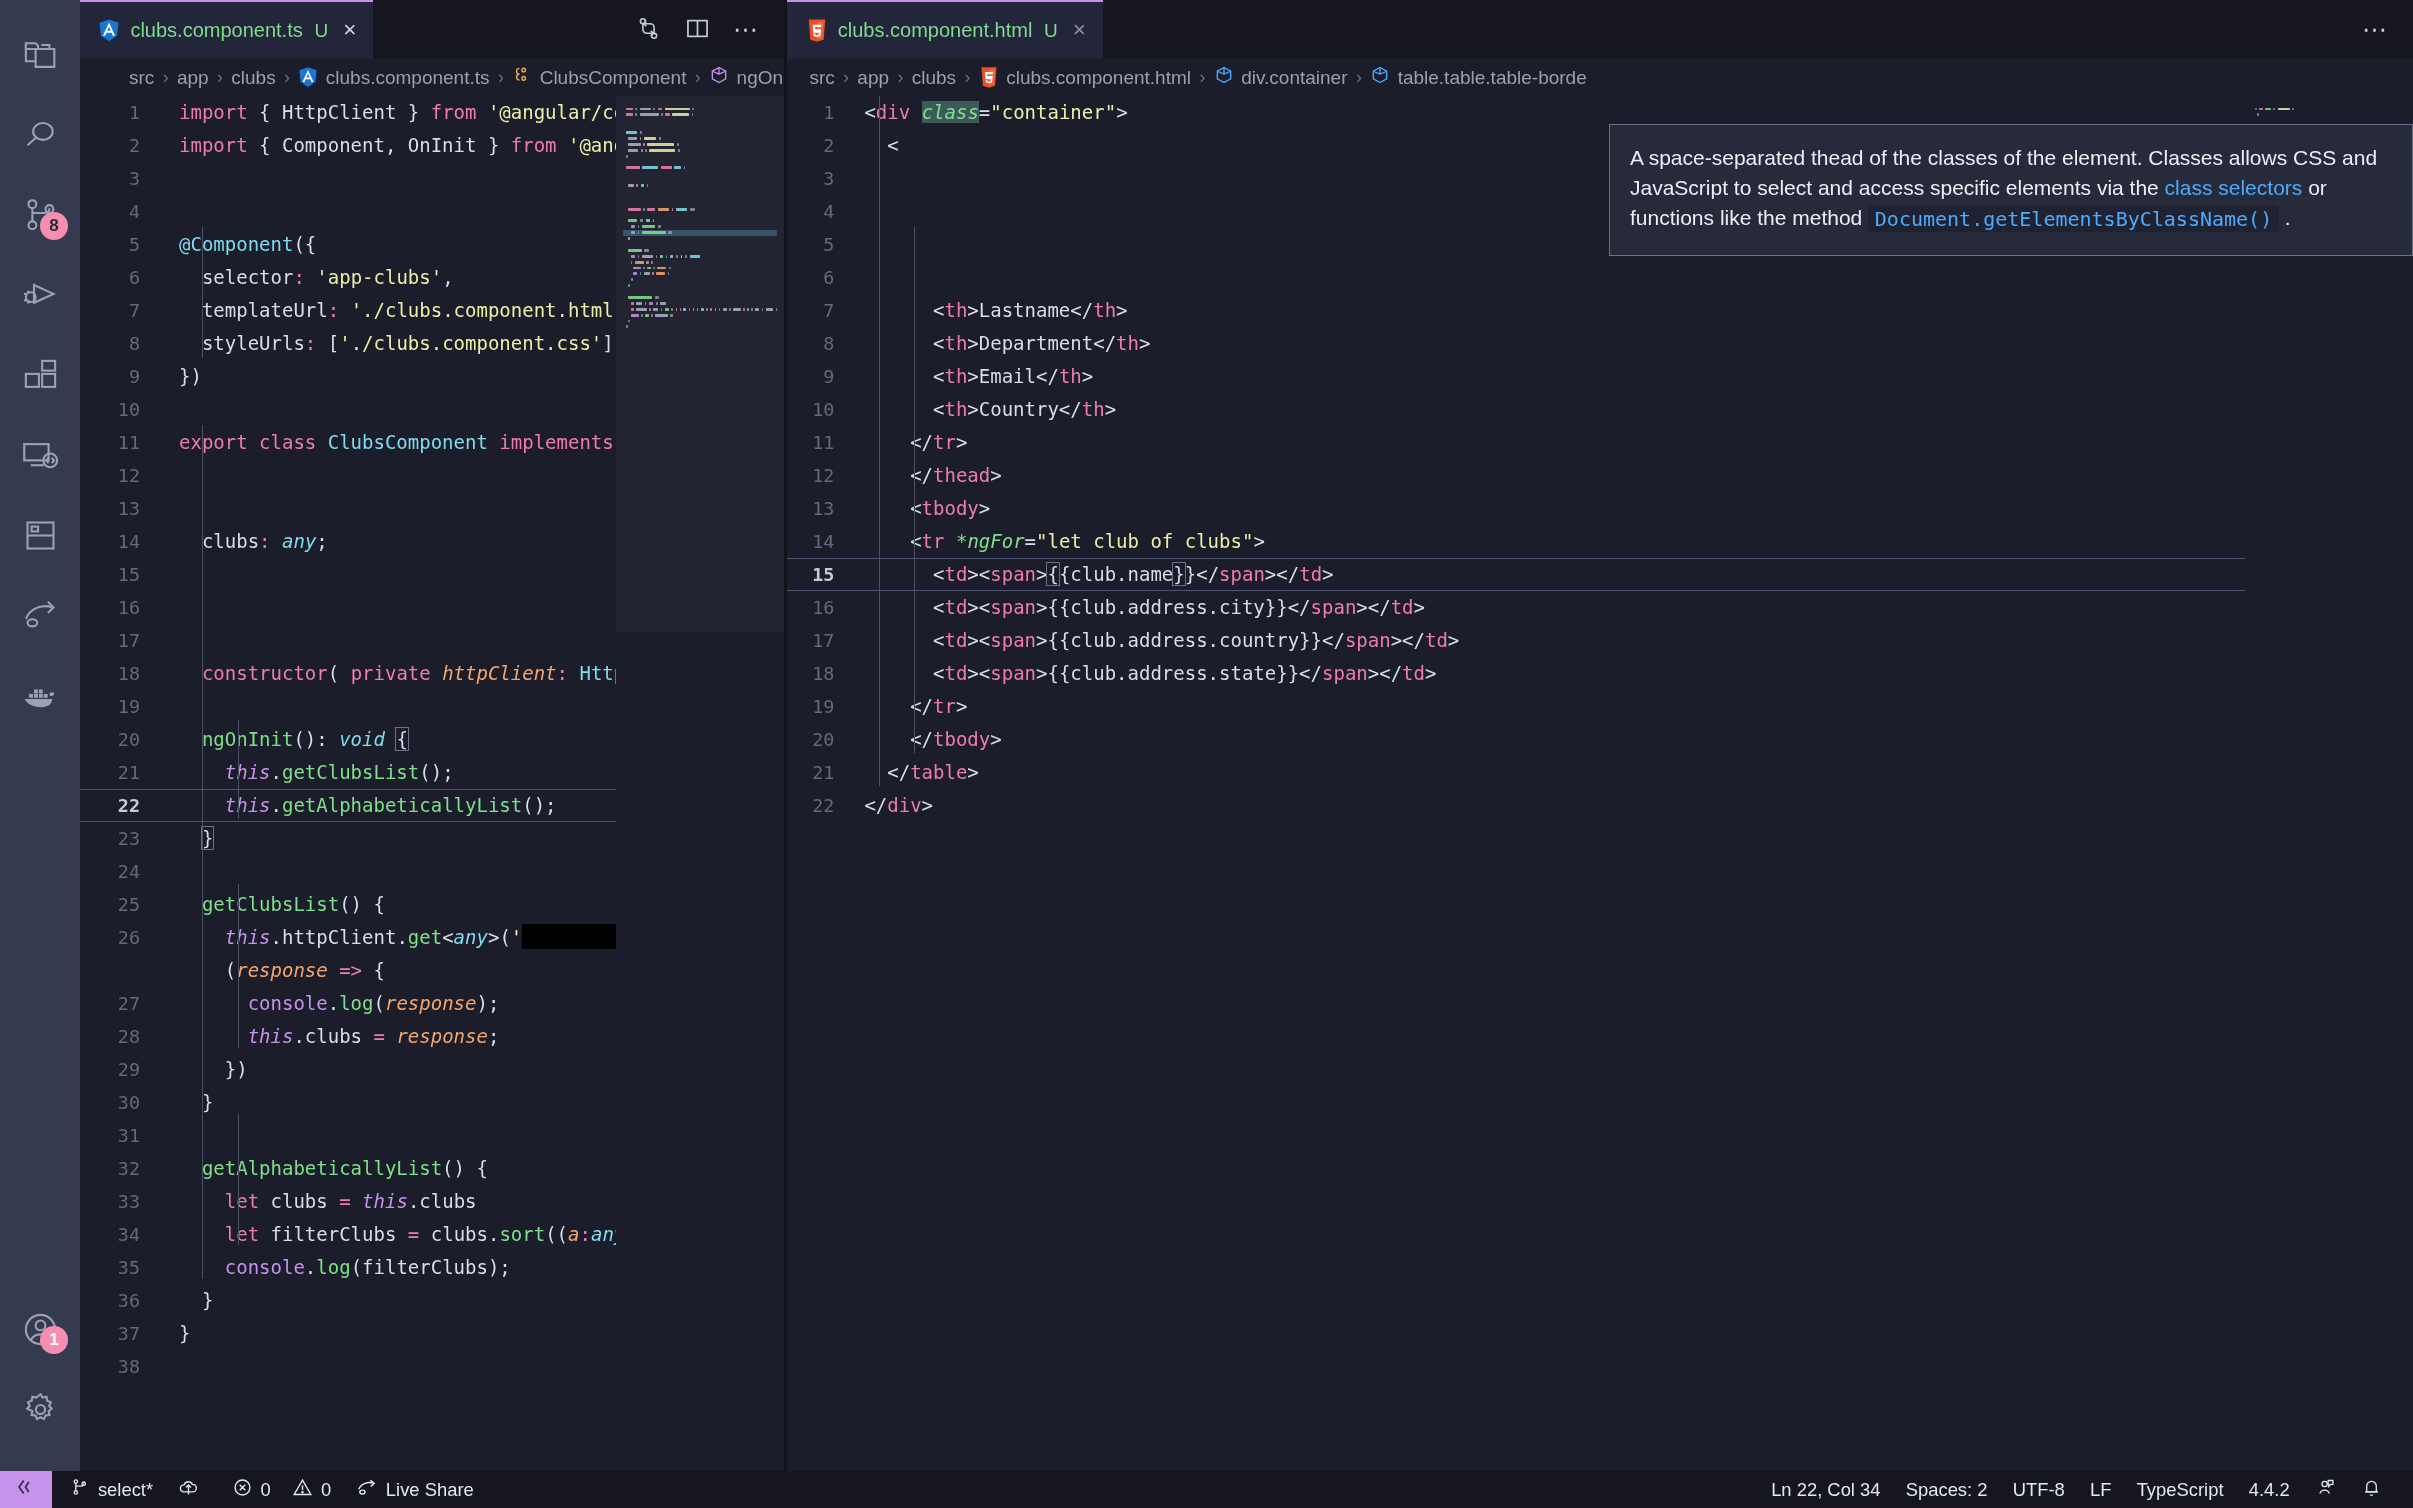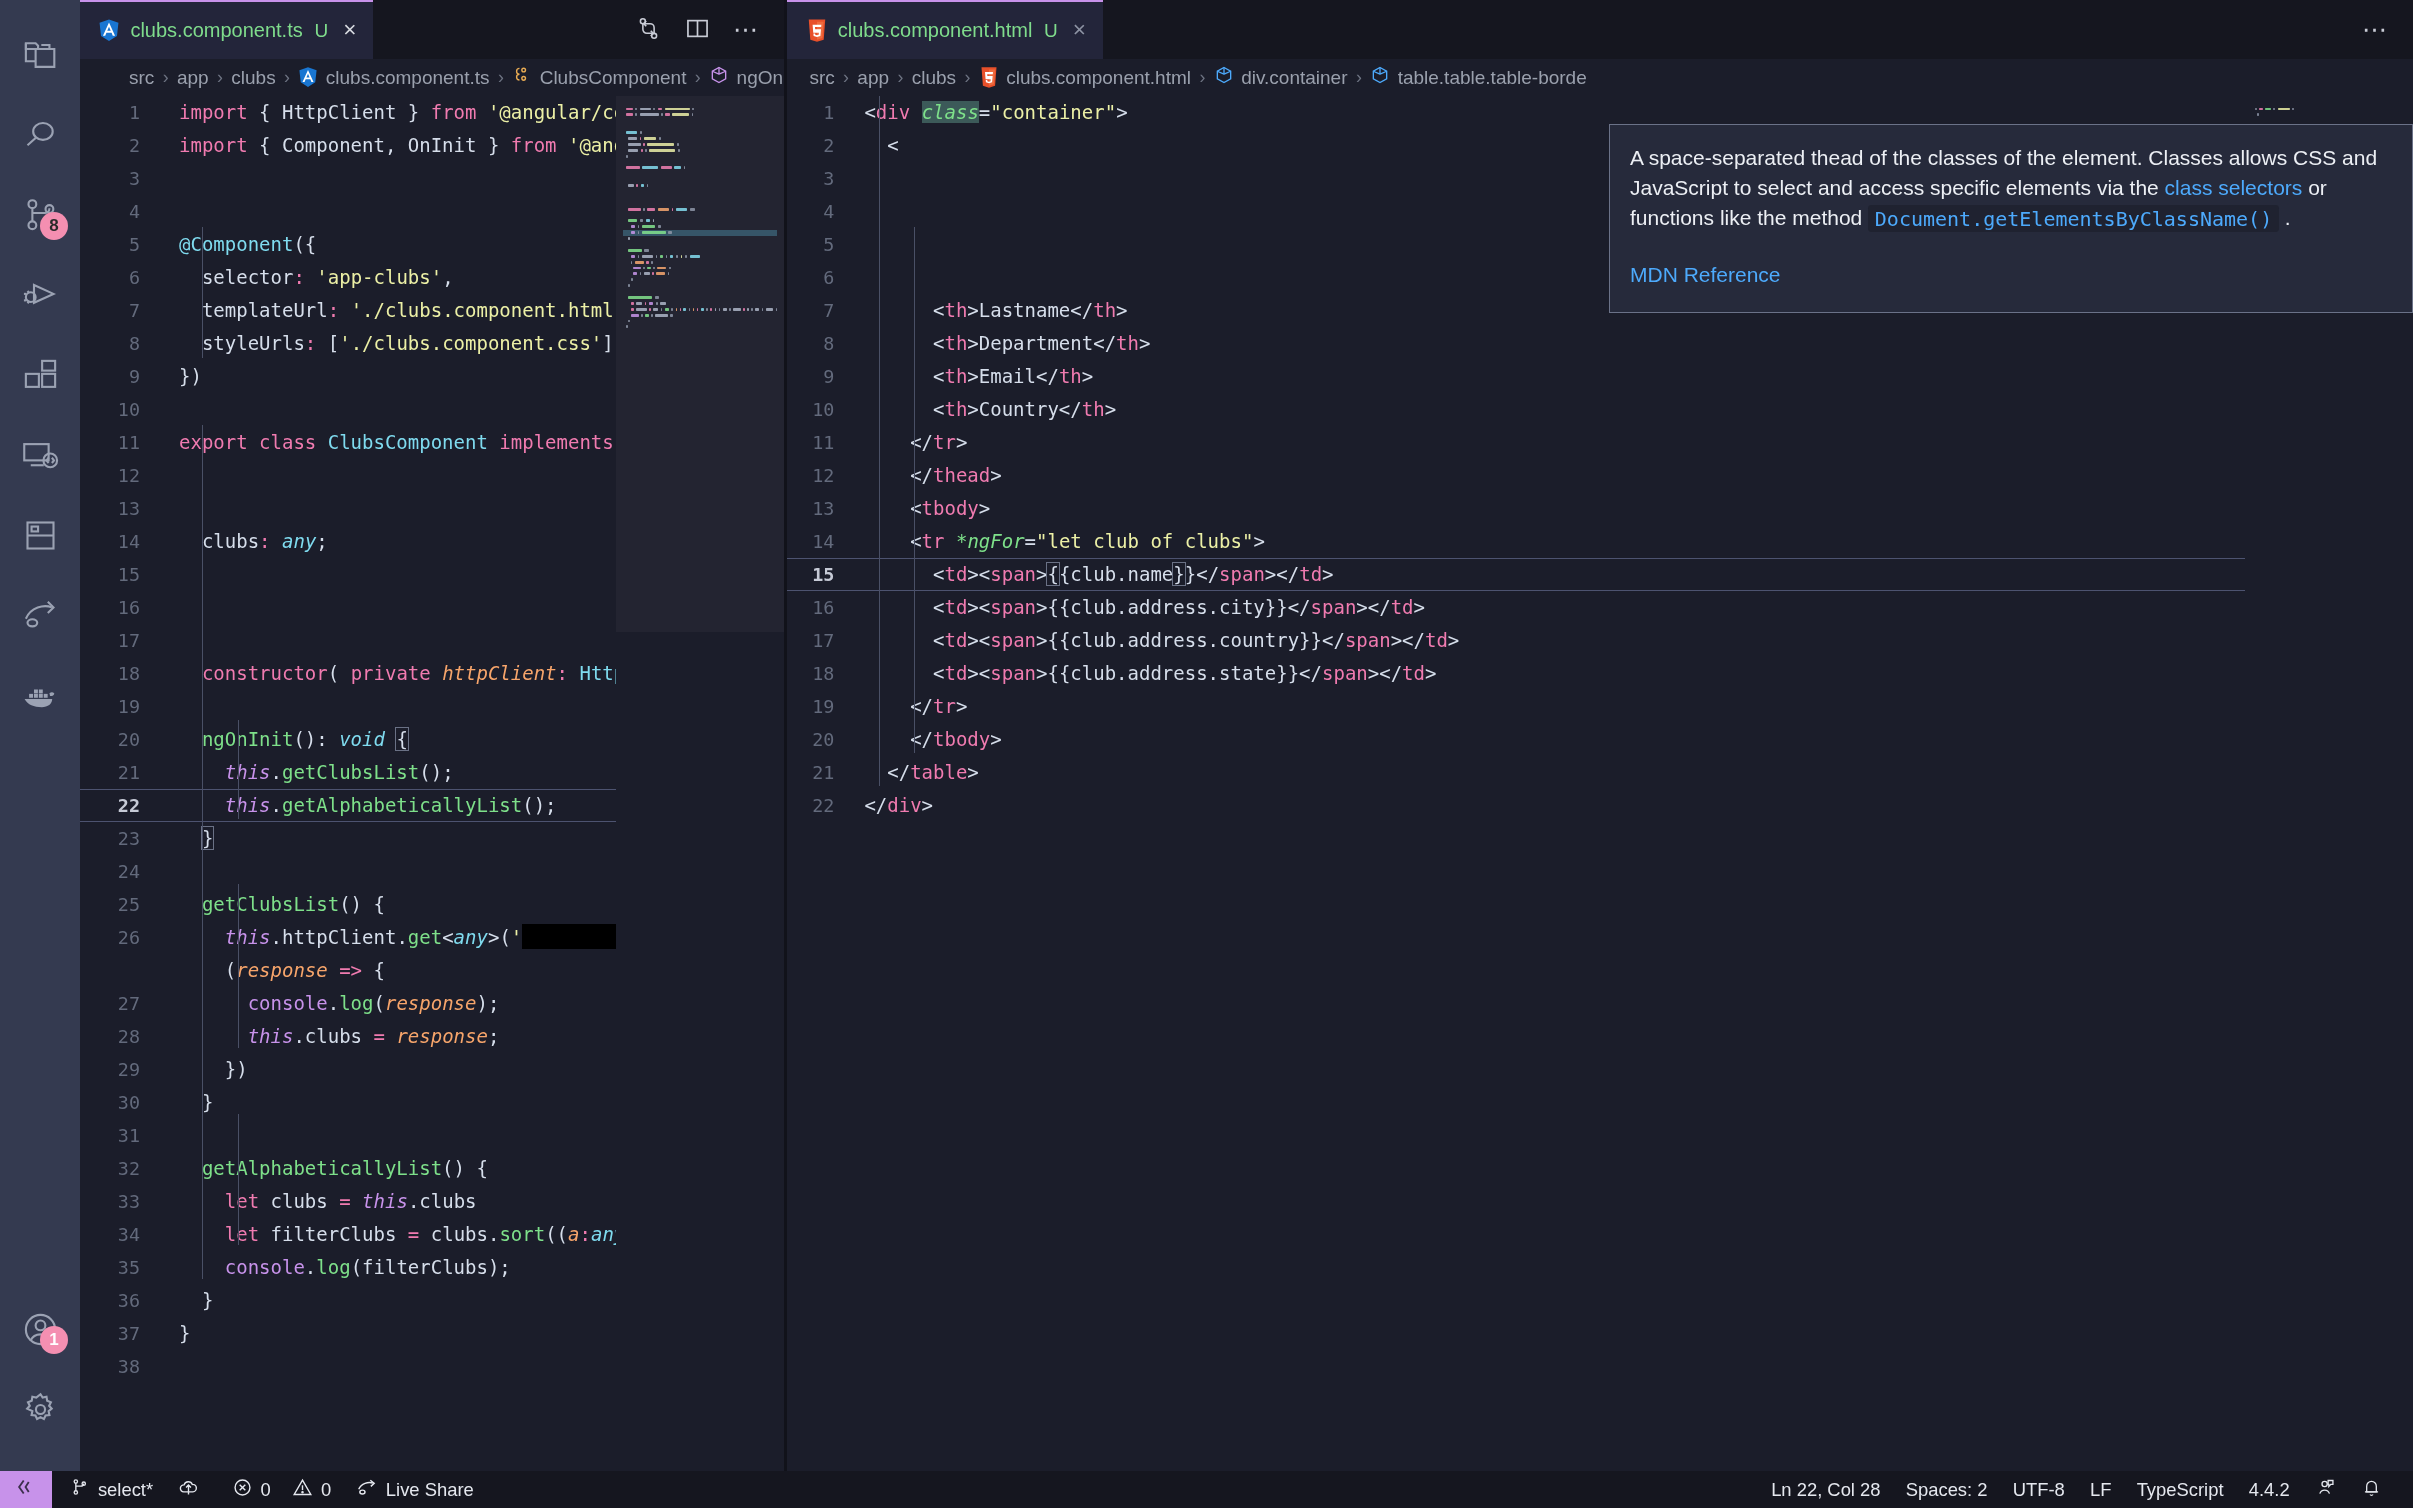"MDN Reference" div.hover-mdn { html: <div><span>MDN Reference</span></div> -> none }
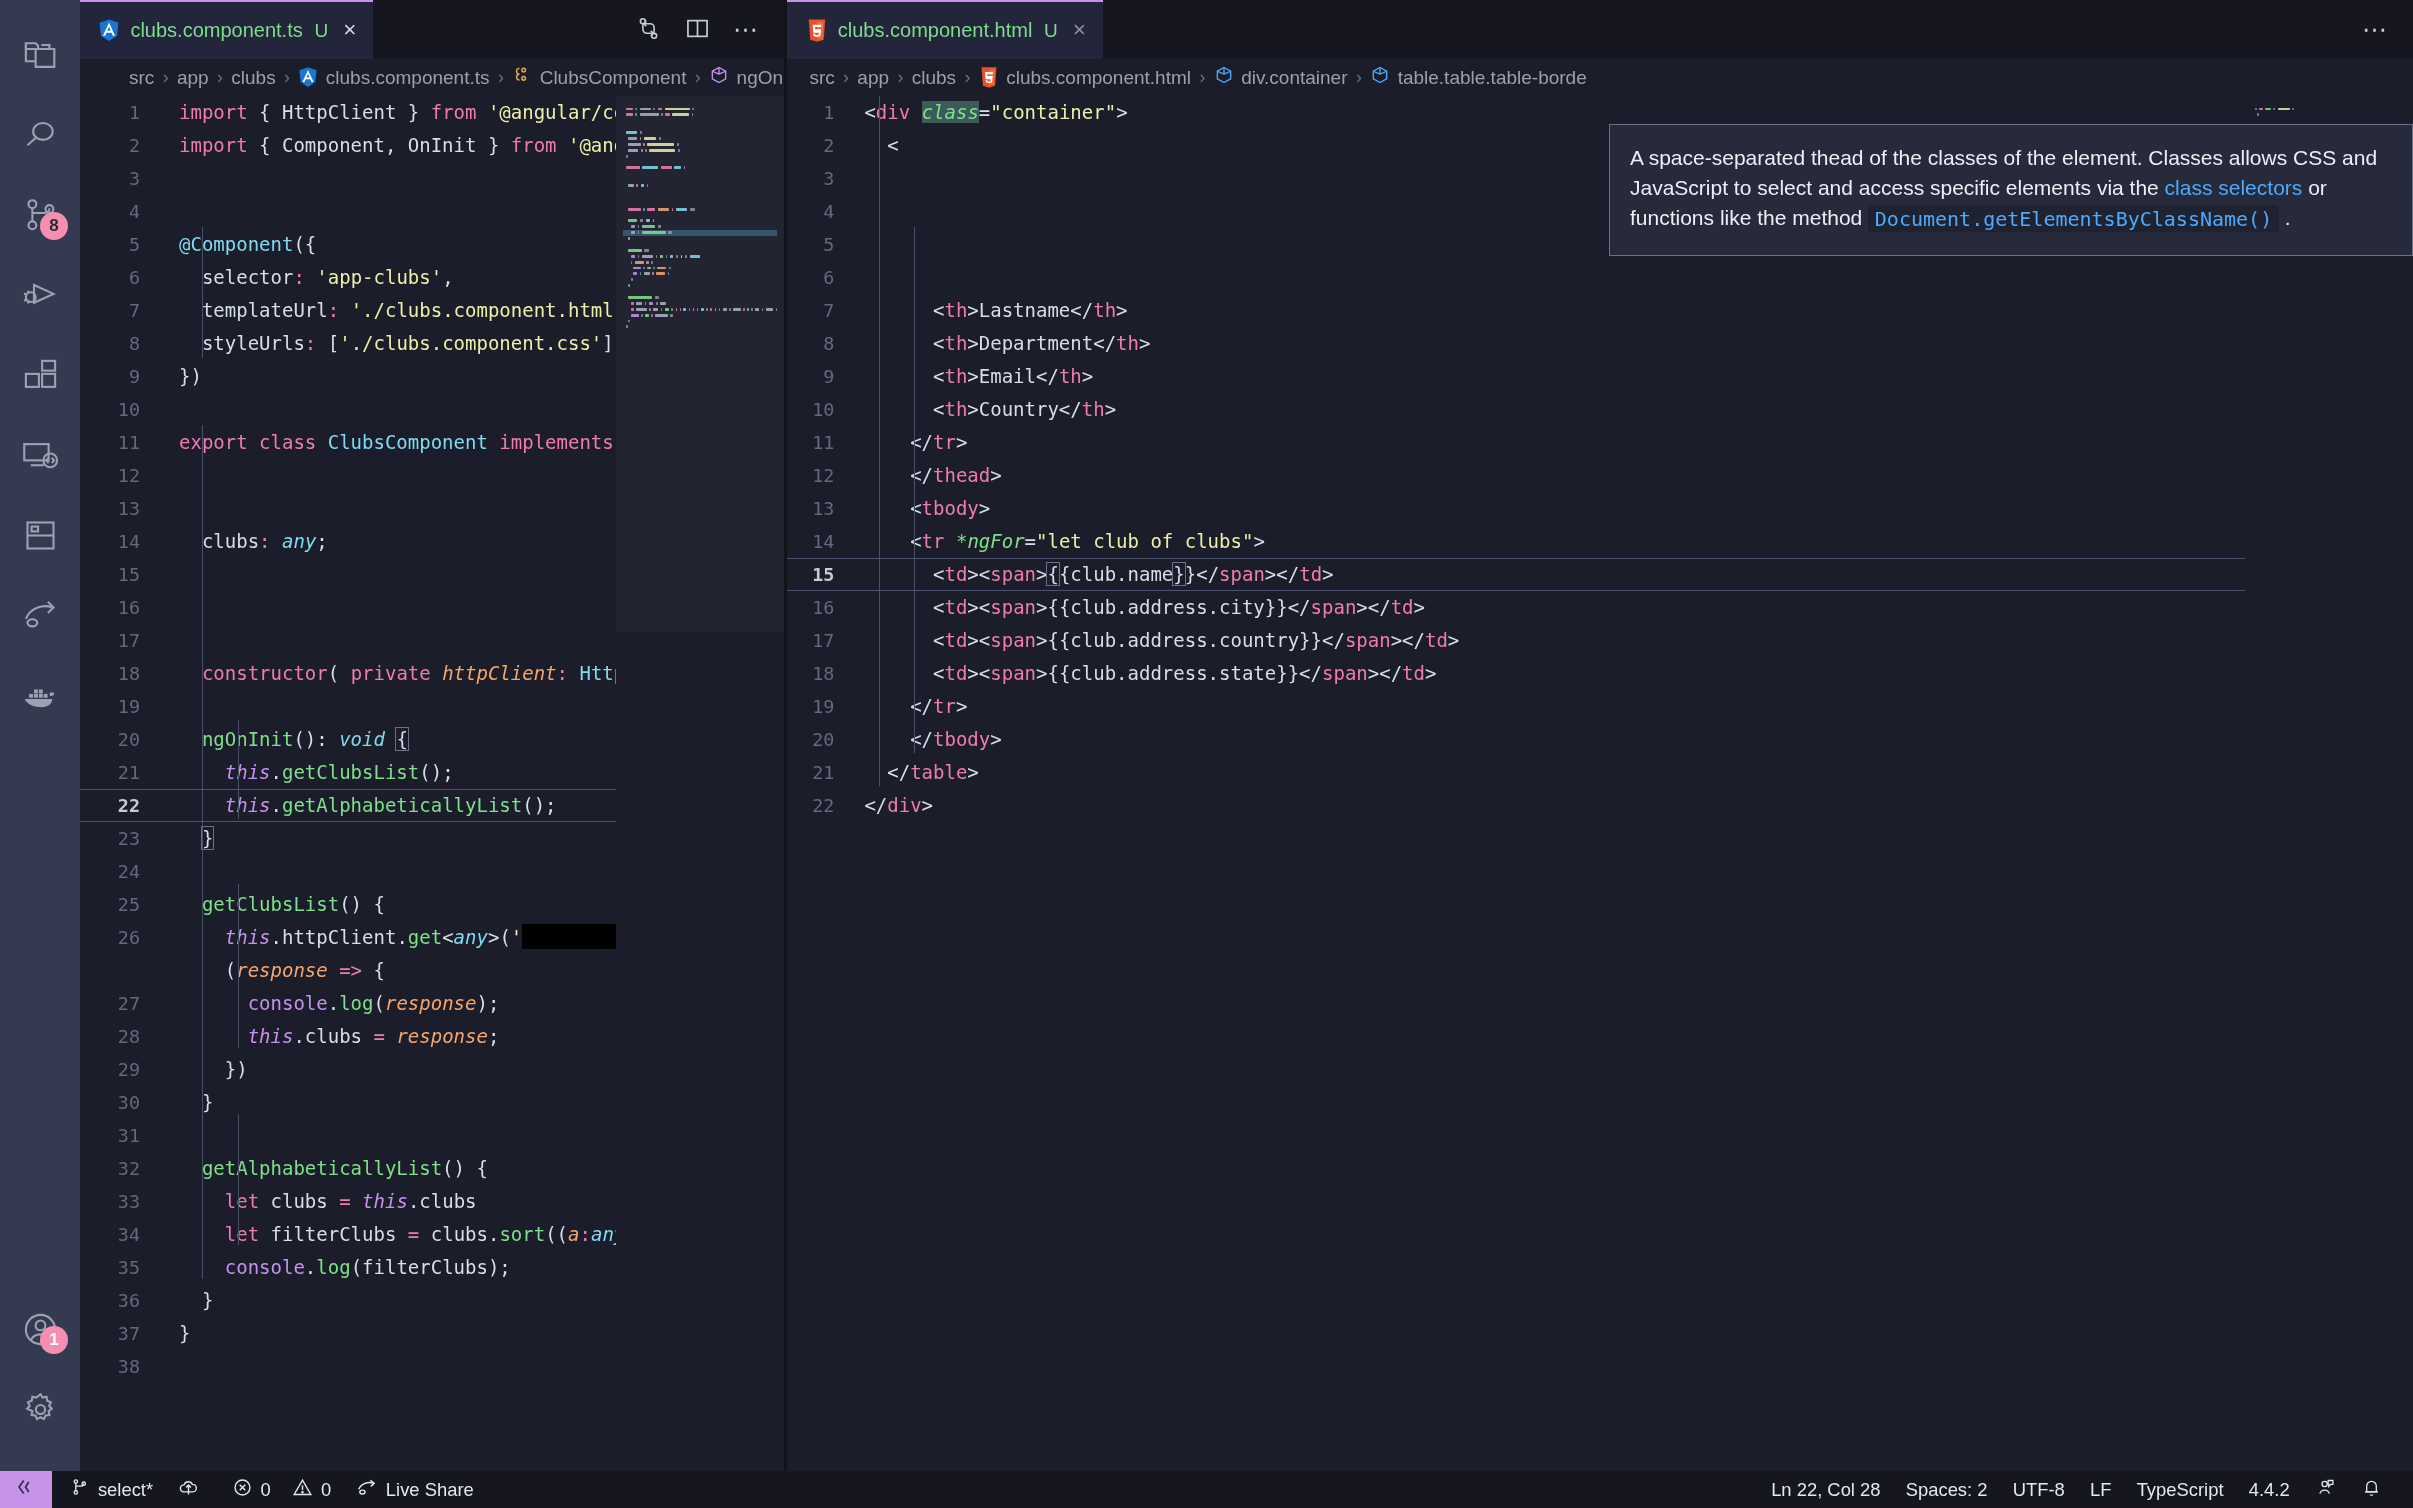"Ln 22, Col 28" div.sb-item { text: 28 -> 34 }
